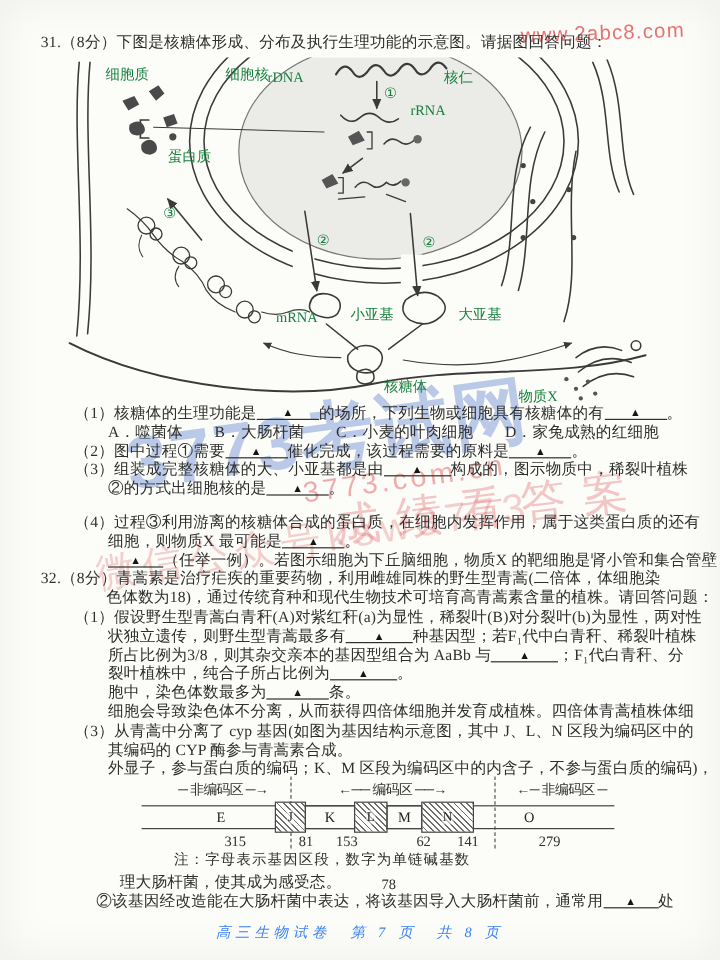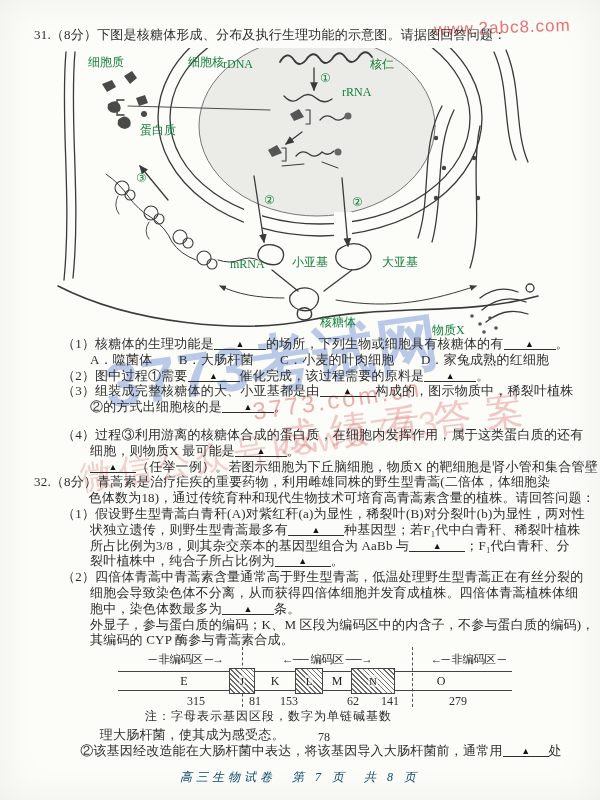"（2）四倍体青蒿中青蒿素含量通常高于野生型青蒿，低温处理野生型青蒿正在有丝分裂的" div.line { html: <div><span>（2）四倍体青蒿中青蒿素含量通常高于野生型青蒿，低温处理野生型青蒿正在有丝分裂的</span></div> -> none }
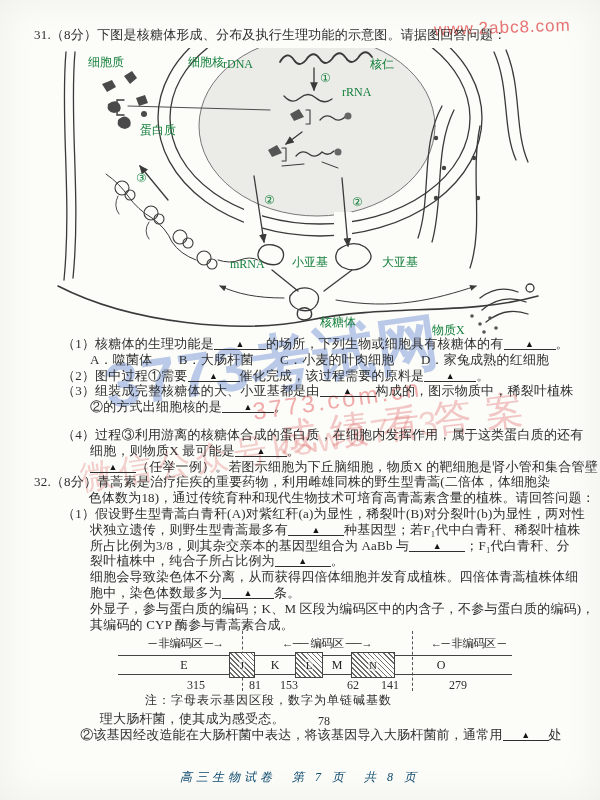"细胞会导致染色体不分离，从而获得四倍体细胞并发育成植株。四倍体青蒿植株体细" div.line { order: before "胞中，染色体数最多为 ▲ 条。" -> after "胞中，染色体数最多为 ▲ 条。" }
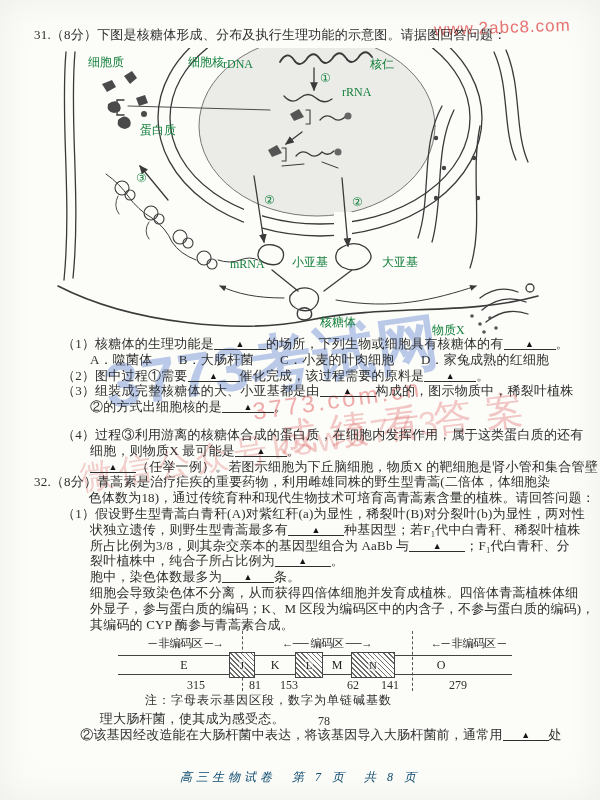"（3）从青蒿中分离了 cyp 基因(如图为基因结构示意图，其中 J、L、N" div.line { html: none -> <div><span>（3）从青蒿中分离了 cyp 基因(如图为基因结构示意图，其中 J、L、N 区段为编码区中的</span></div> }
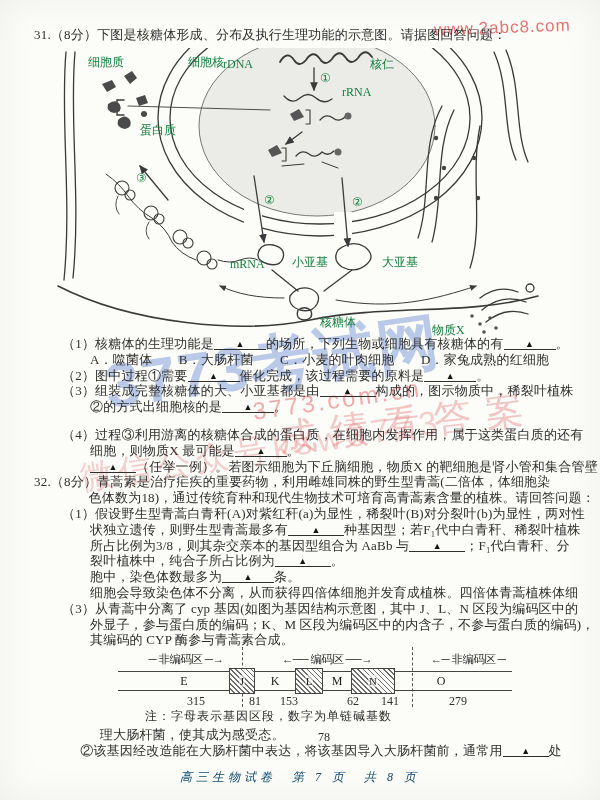"外显子，参与蛋白质的编码；K、M 区段为编码区中的内含子，不参与蛋白质的编码)，" div.line { order: before "其编码的 CYP 酶参与青蒿素合成。" -> after "其编码的 CYP 酶参与青蒿素合成。" }
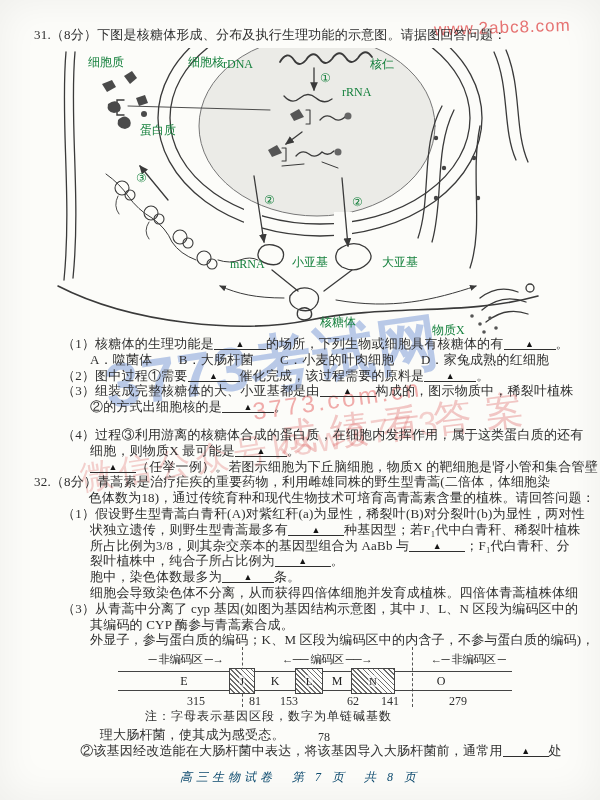"高三生物试卷 第 7 页 共" .footer { color: #0c4a6e -> #3b82f6 }
